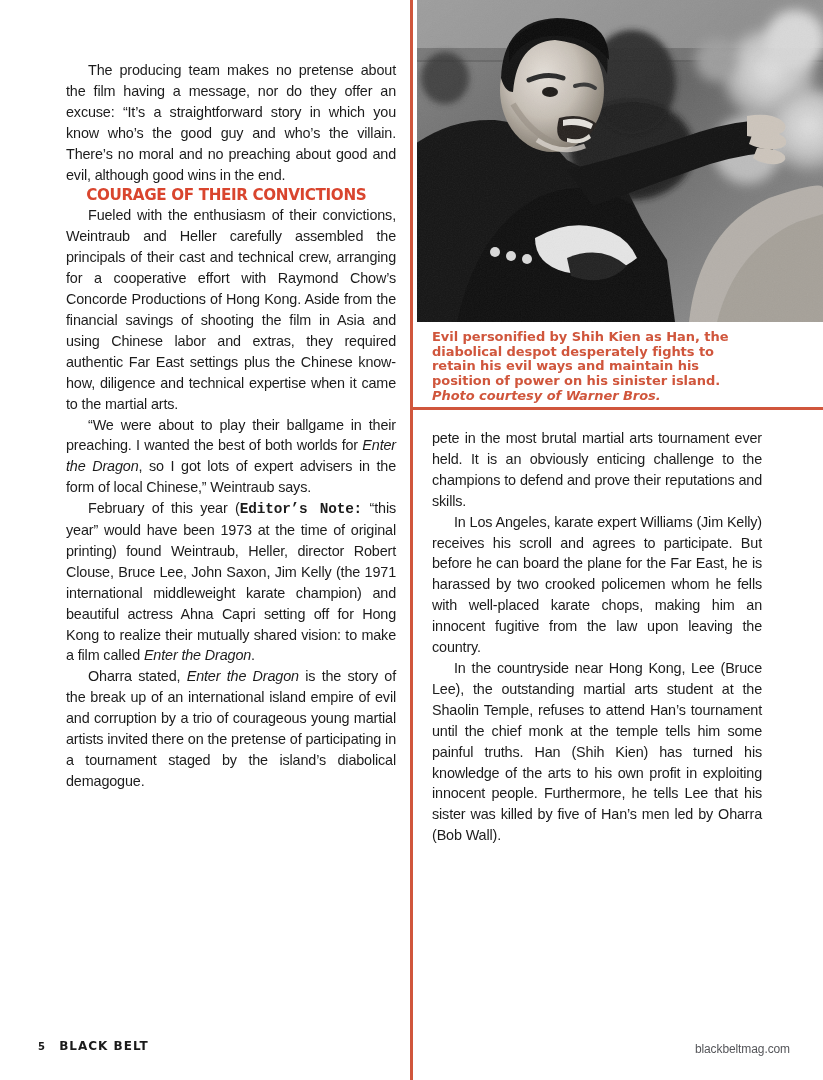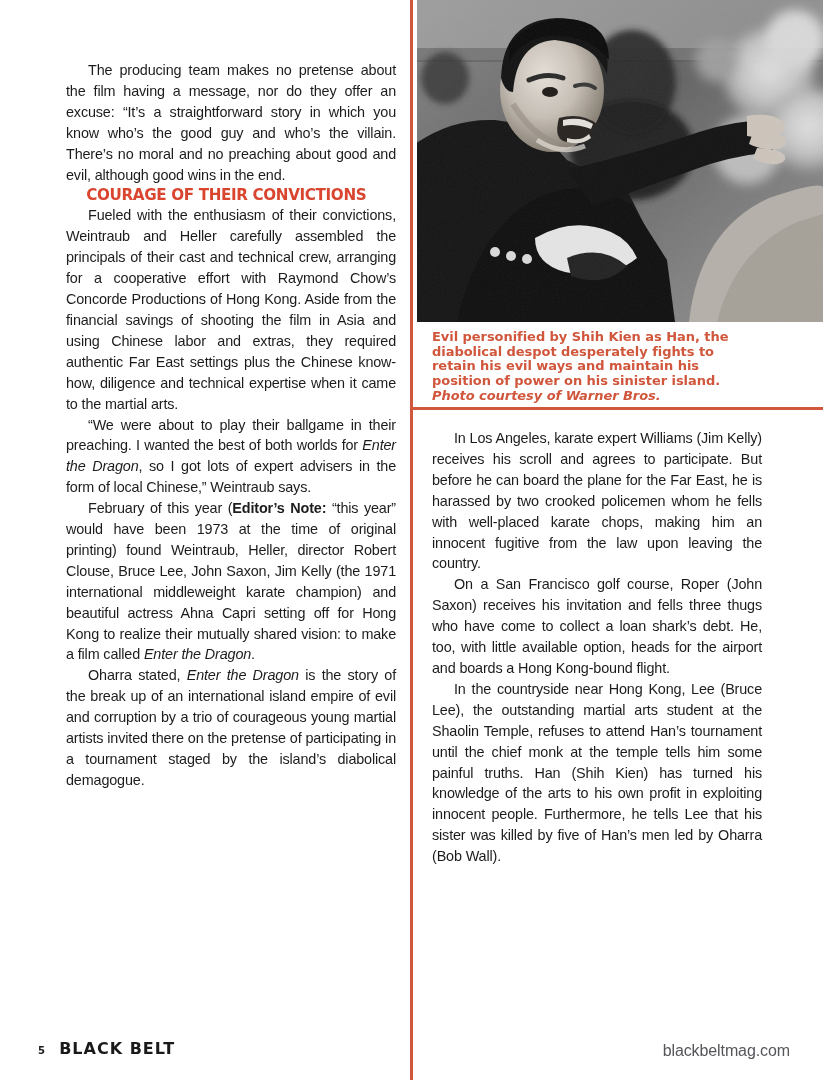"pete in the most brutal" p.no-indent { html: none -> <p>pete in the most brutal martial arts tournament ever held. It is an obviously enticing challenge to the champions to defend and prove their reputations and skills.</p> }
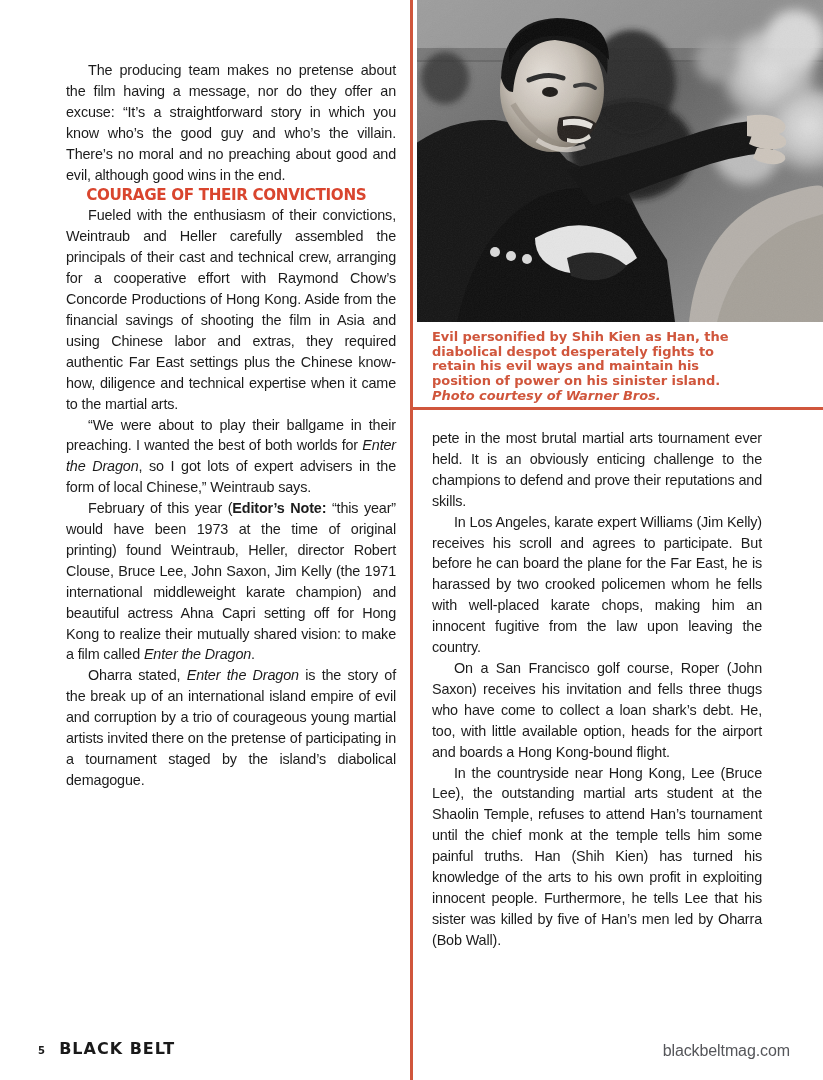"Editor’s Note:" .col b { font-family: none -> Liberation Mono, monospace }
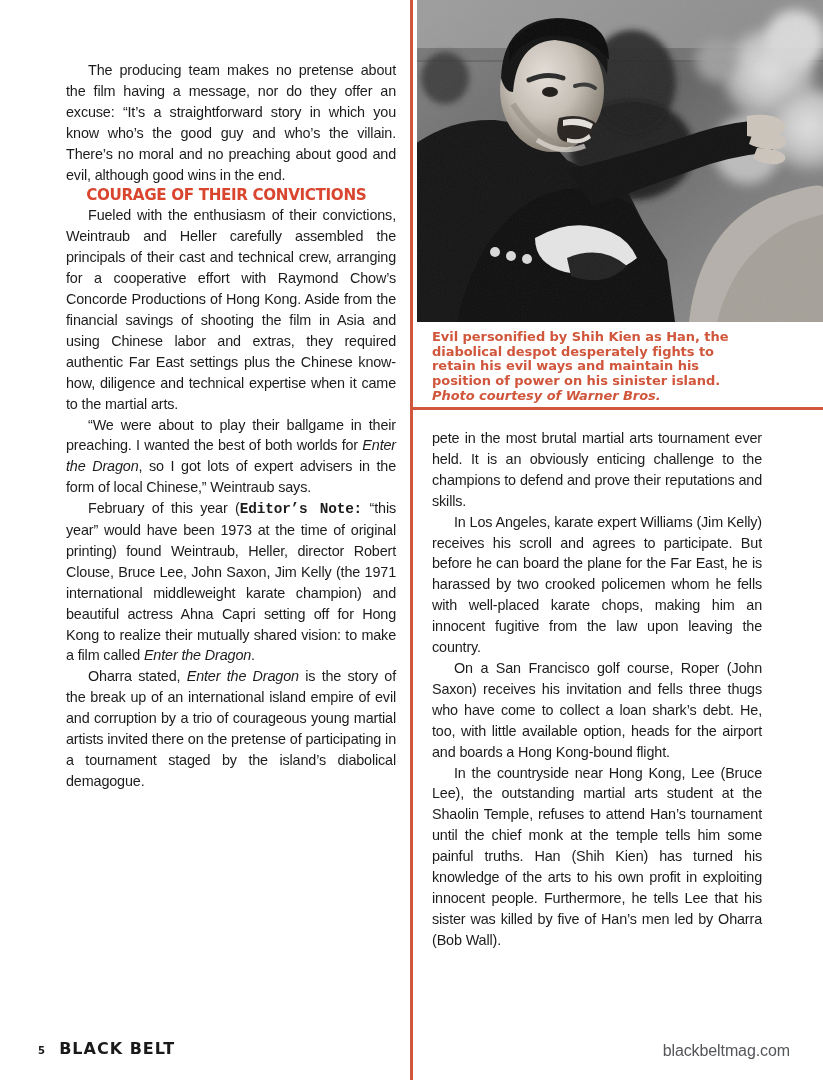"On a San Francisco golf" p { html: <p>On a San Francisco golf course, Roper (John Saxon) receives his invitation and fells three thugs who have come to collect a loan shark’s debt. He, too, with little available option, heads for the airport and boards a Hong Kong-bound flight.</p> -> none }
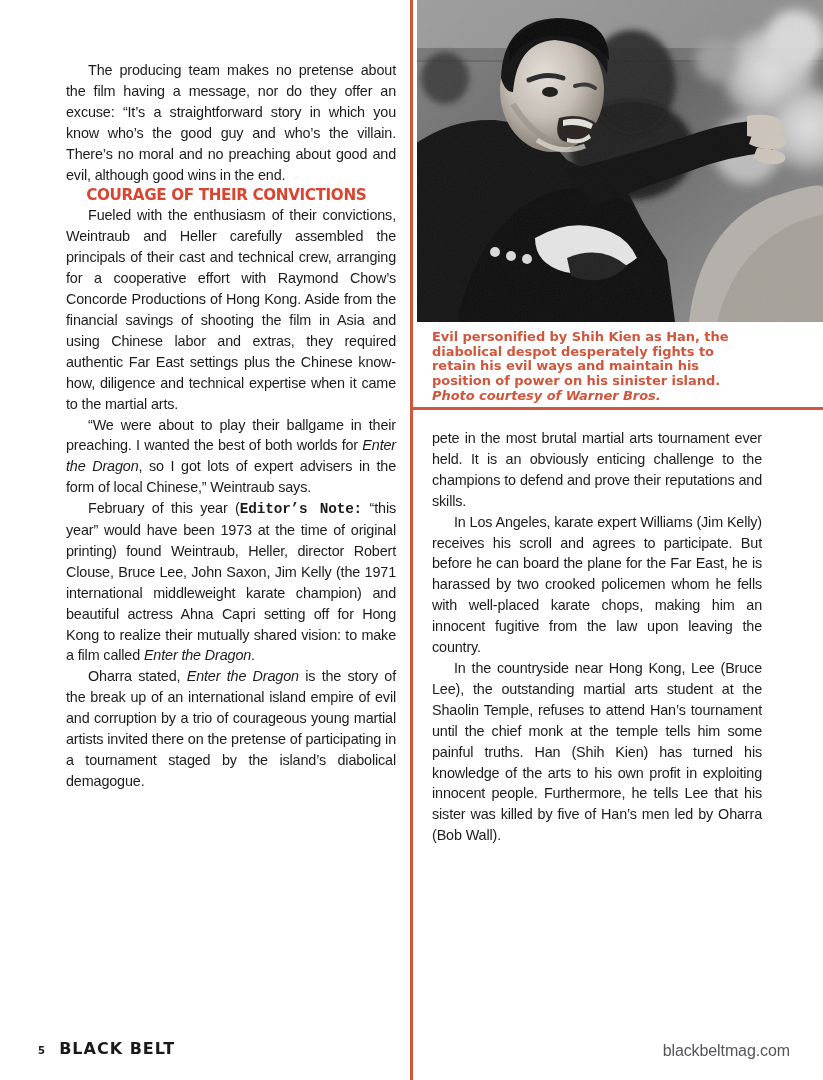"BLACK BELT" .footer-brand { font-size: 16px -> 12px }
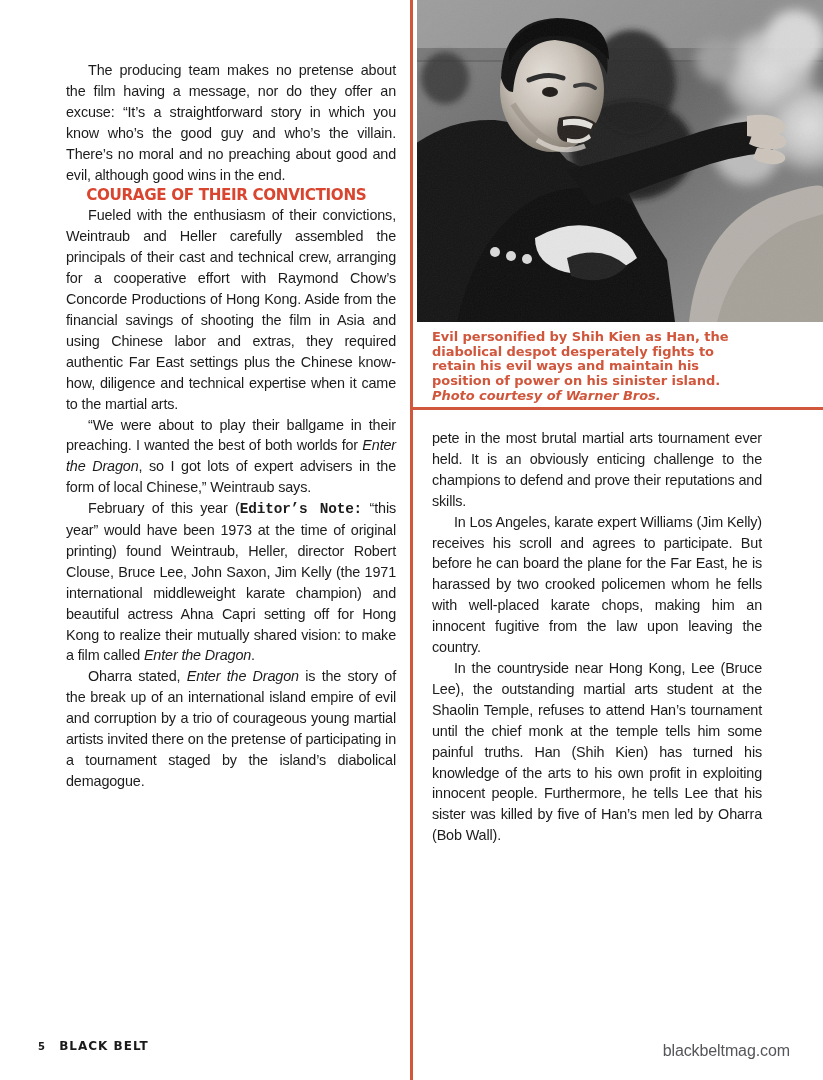"blackbeltmag.com" .footer-right { font-size: 16px -> 12px }
